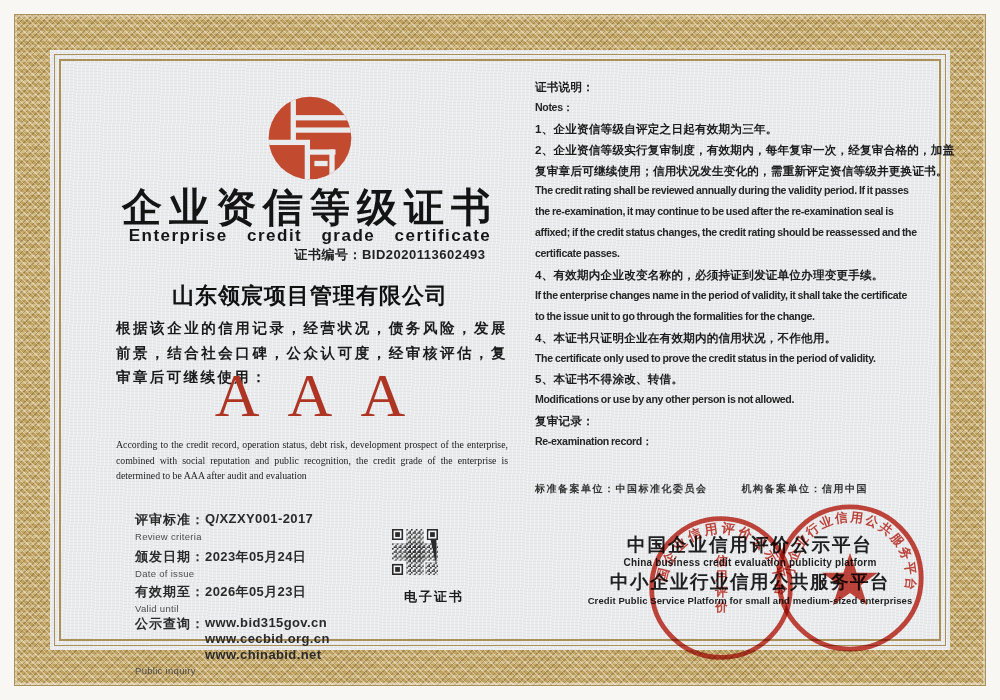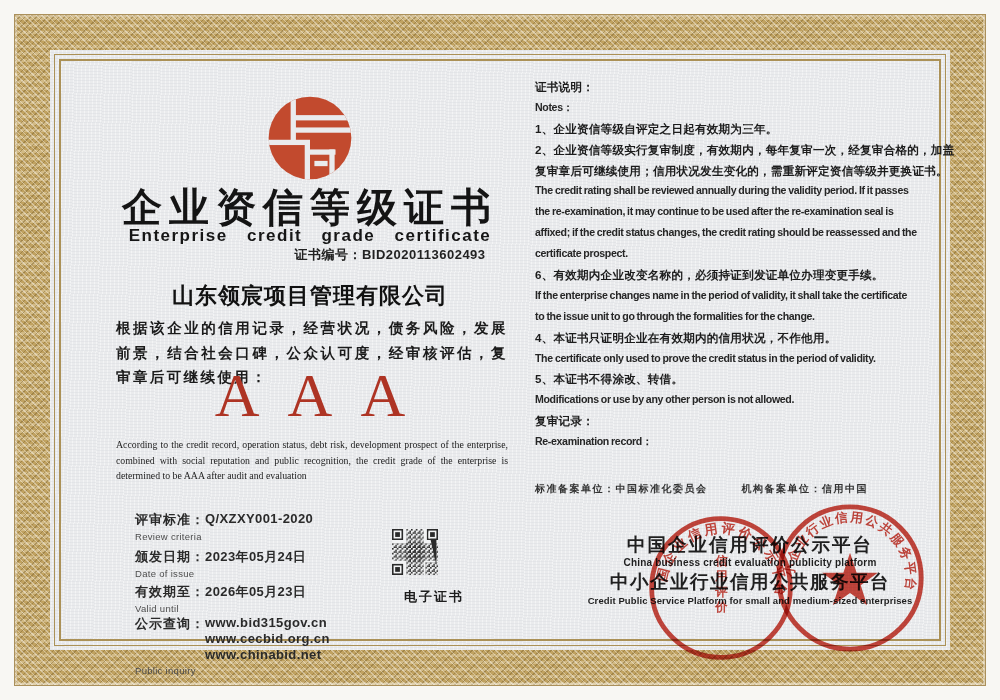"certificate prospect." div.nline { text: prospect -> passes }
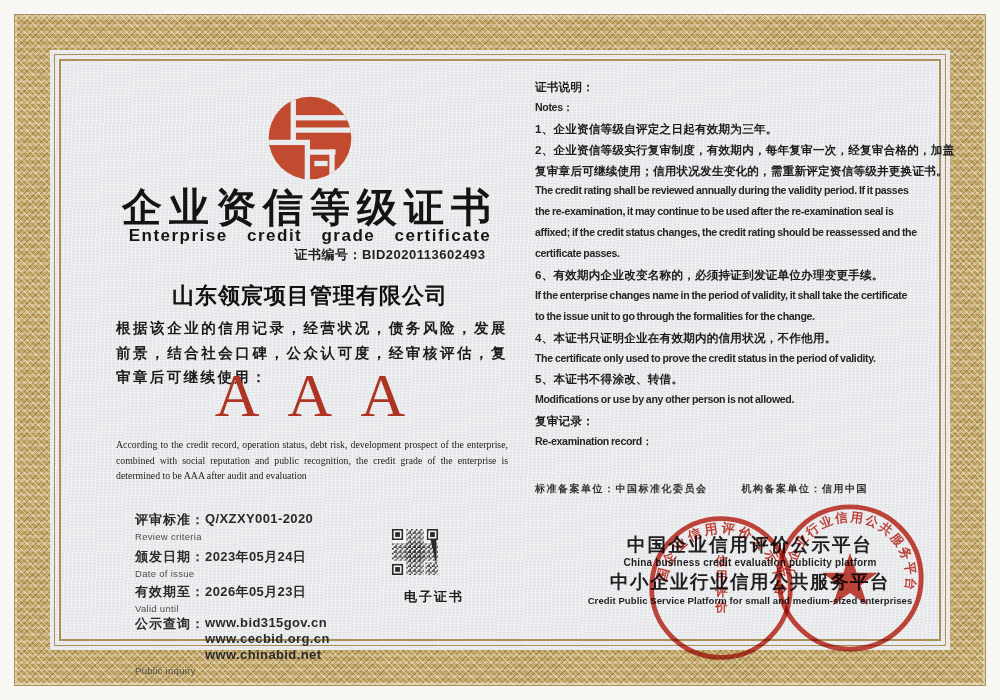"6、有效期内企业改变名称的，必须持证到发证单位办理变更手续。" div.nline { text: 6 -> 4 }
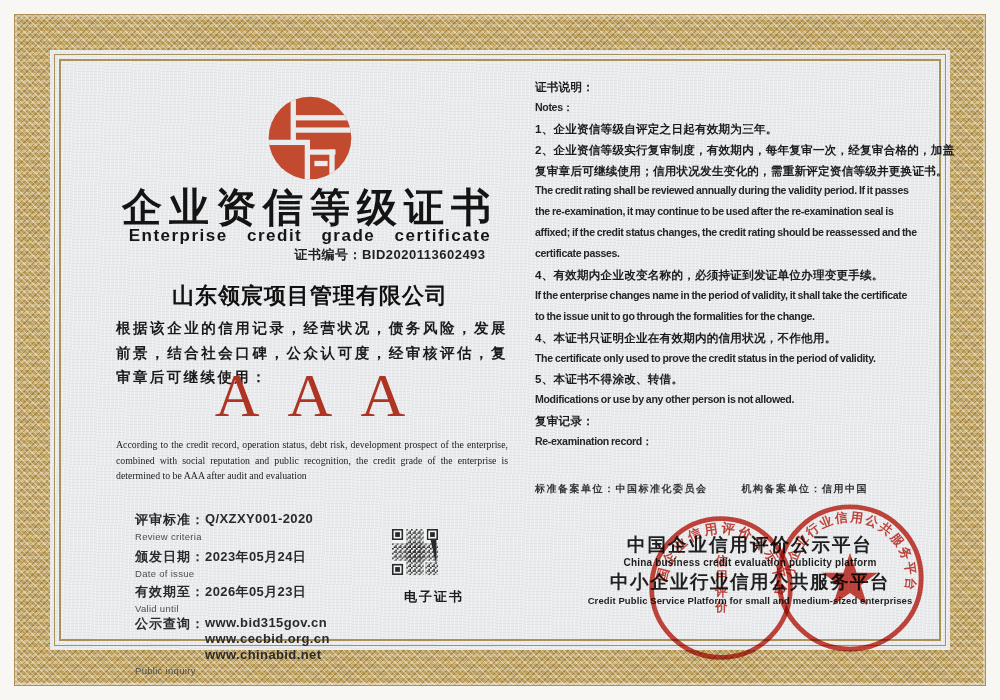"Q/XZXY001-2020" span.fvalue { text: Q/XZXY001-2020 -> Q/XZXY001-2017 }
